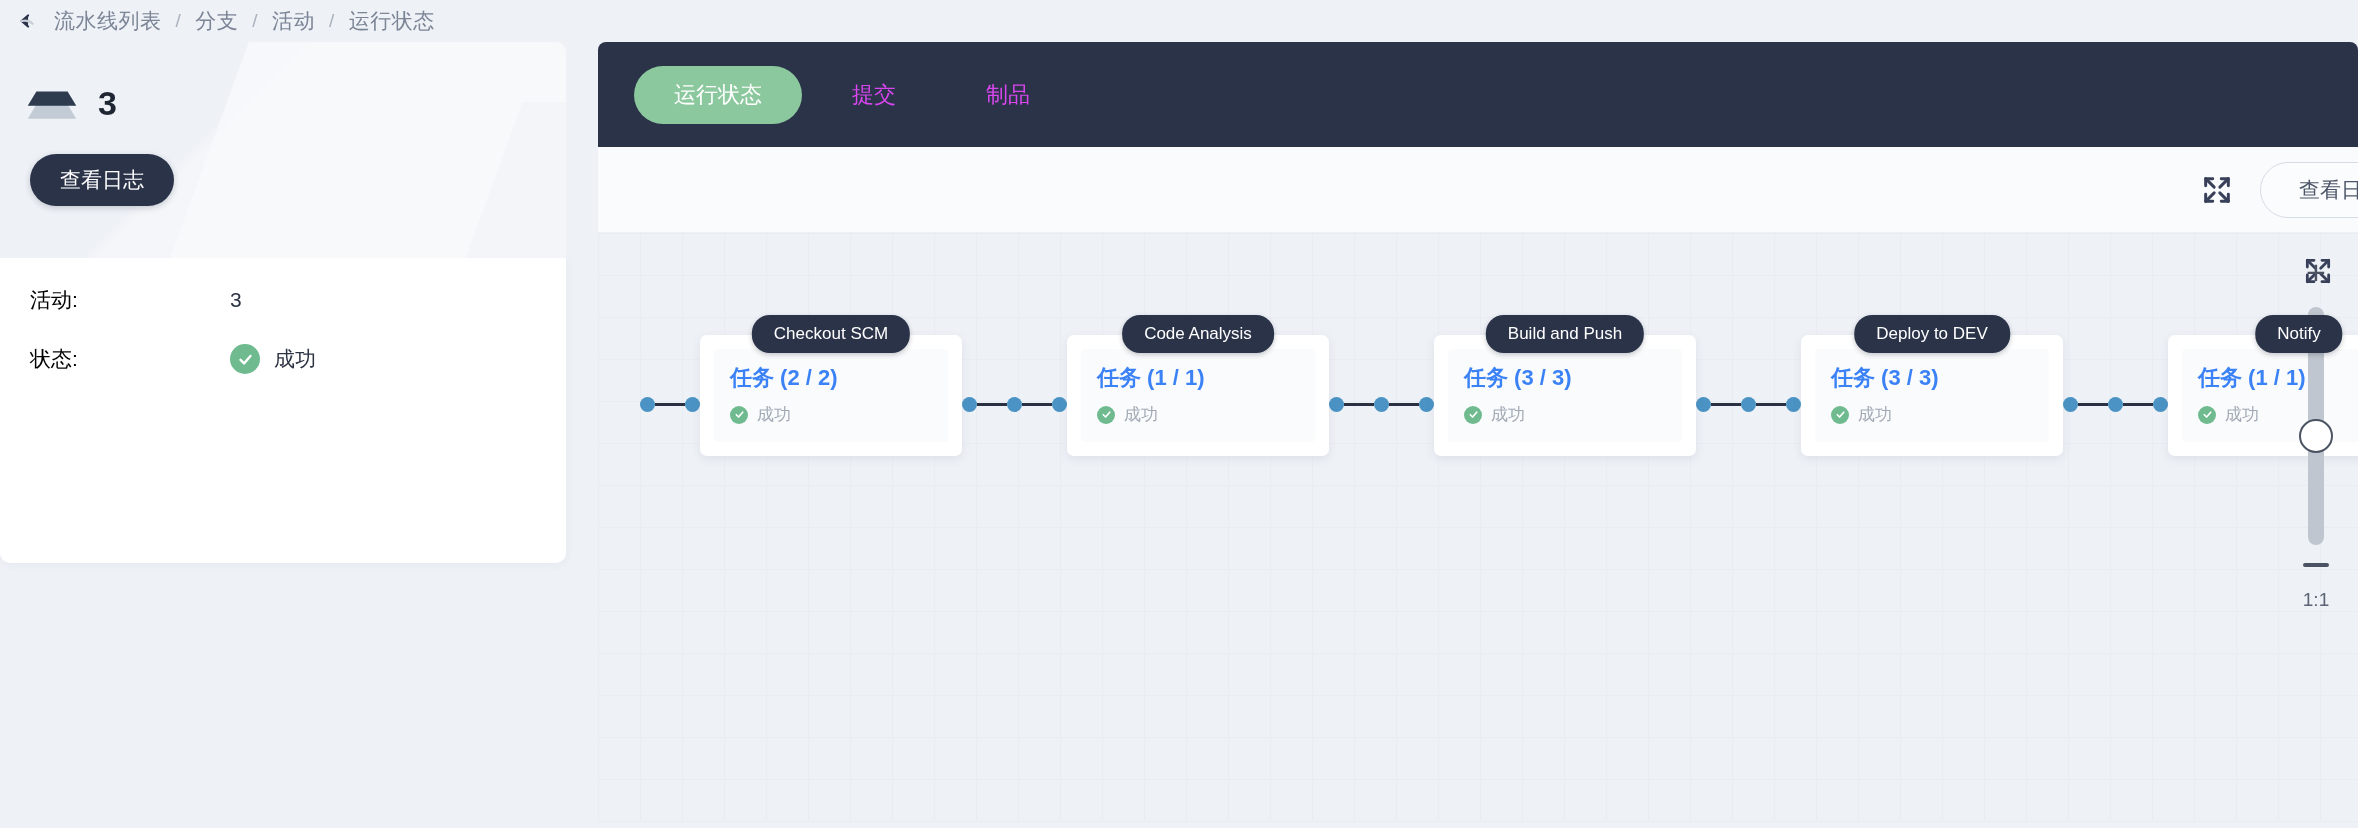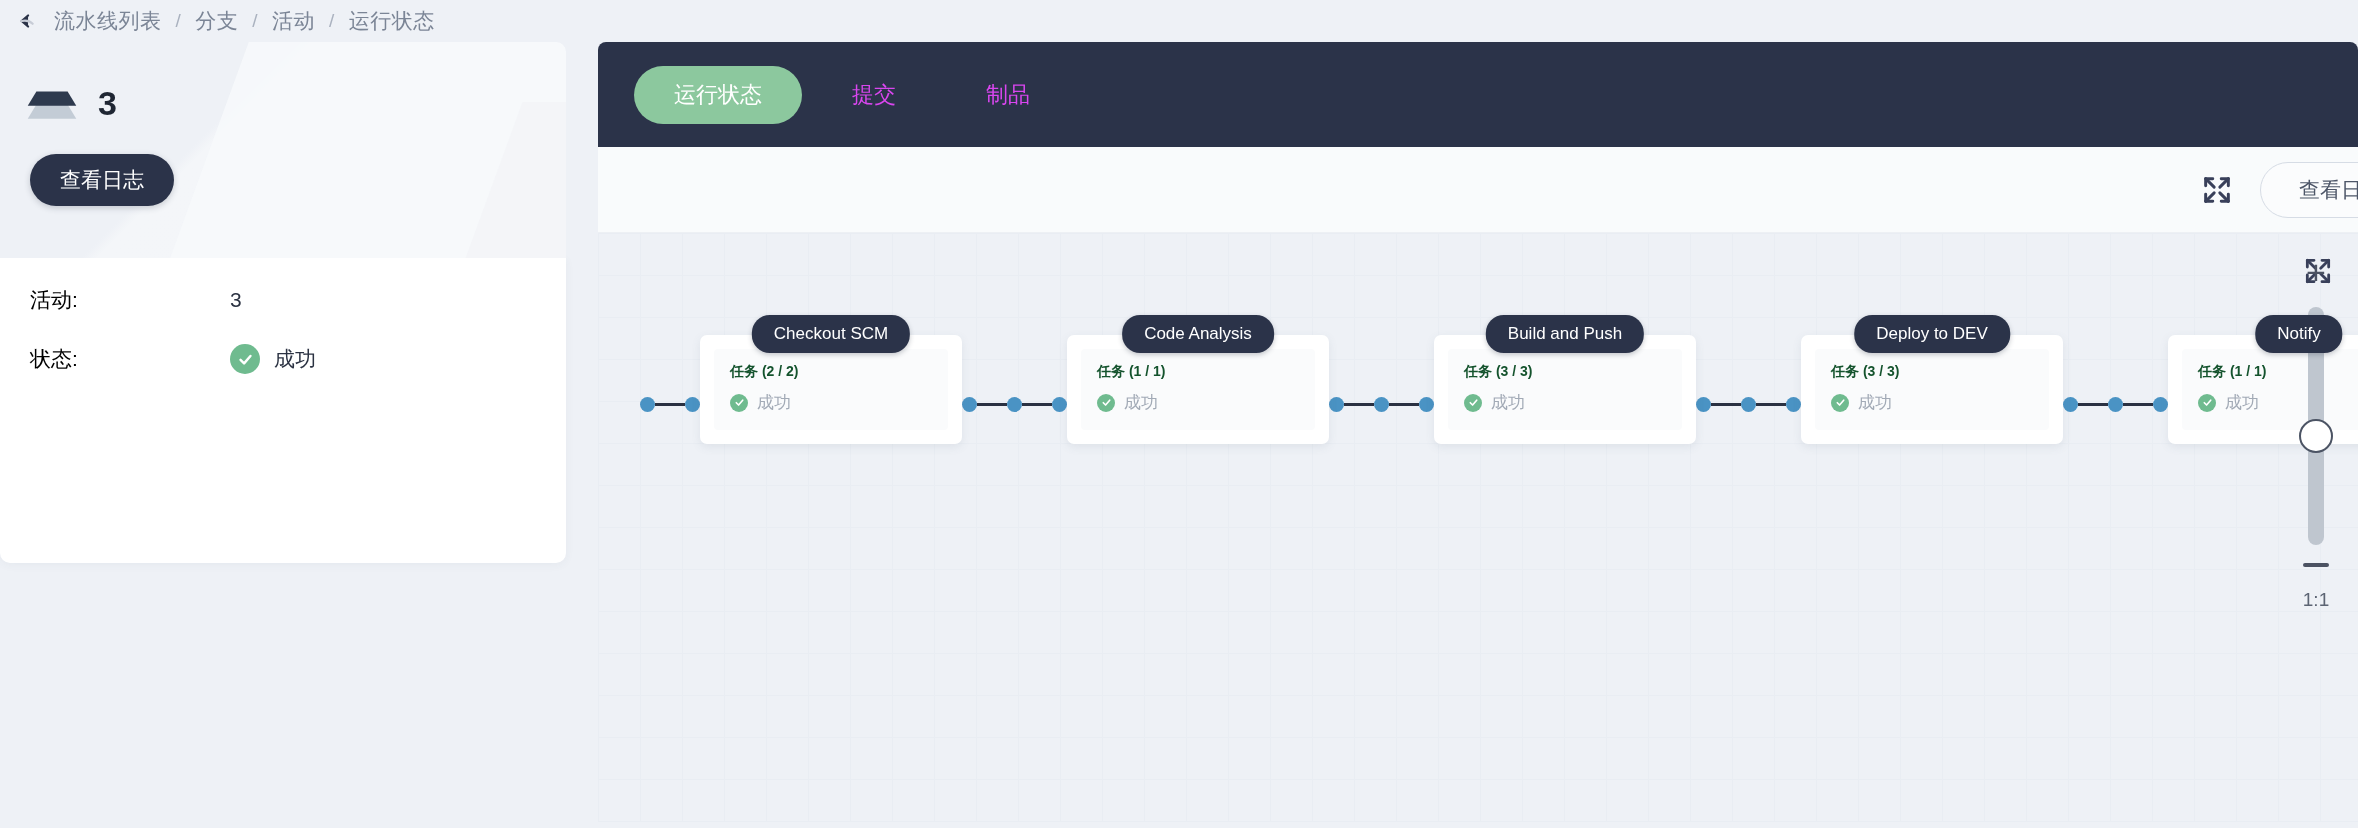"任务 (2 / 2)" .job-title { color: #14532d -> #3b82f6; font-size: 14px -> 22px }
